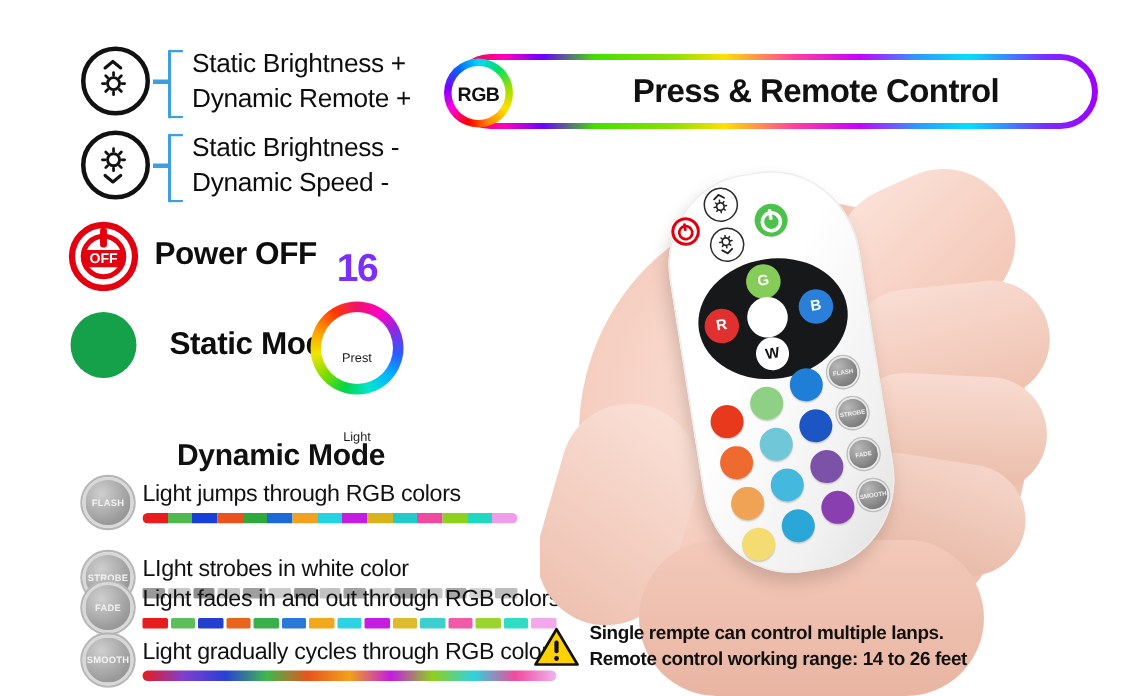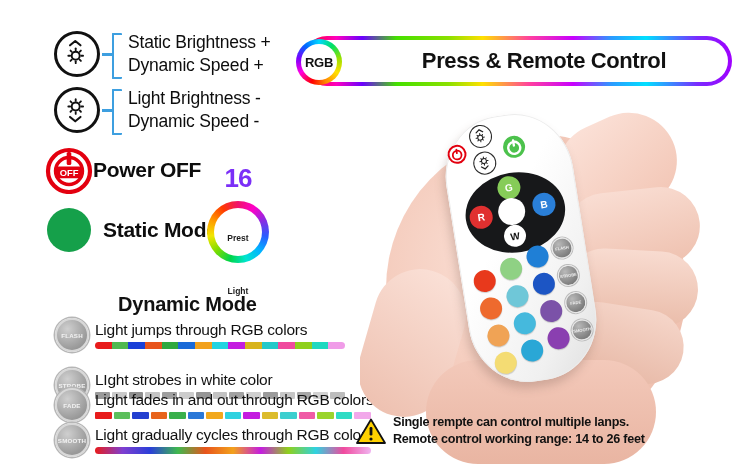"Dynamic Speed +" div.bright-text { text: Speed -> Remote }
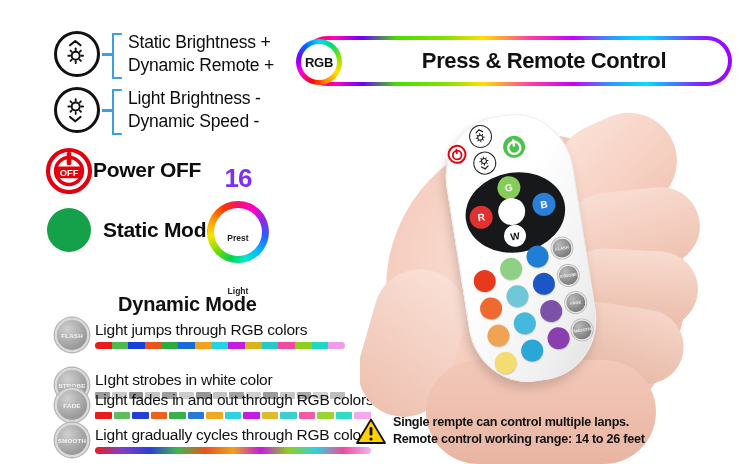"Light Brightness -" div.bright-text { text: Light -> Static }
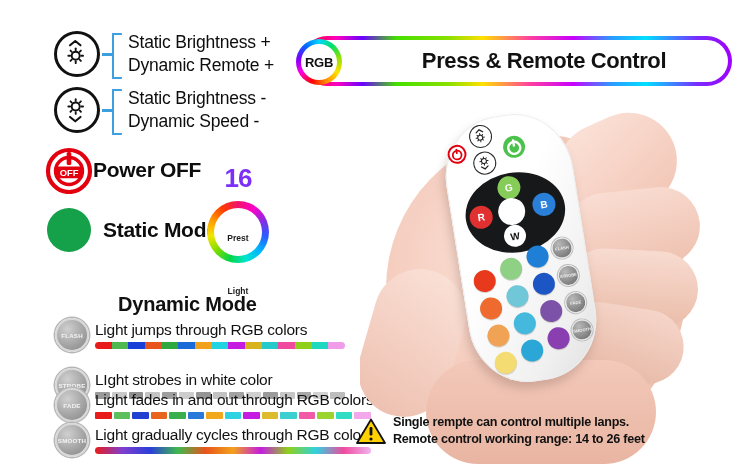"OFF" .pw-row { gap: 0 -> 10px }
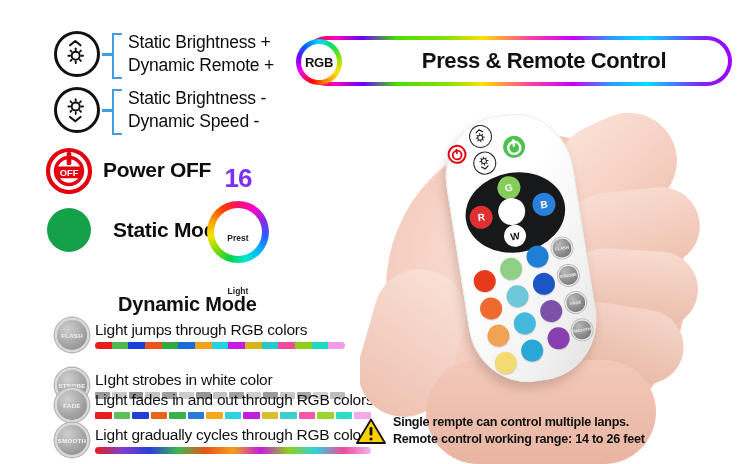"Prest" .badge16 .sub { font-weight: 700 -> 400 }
